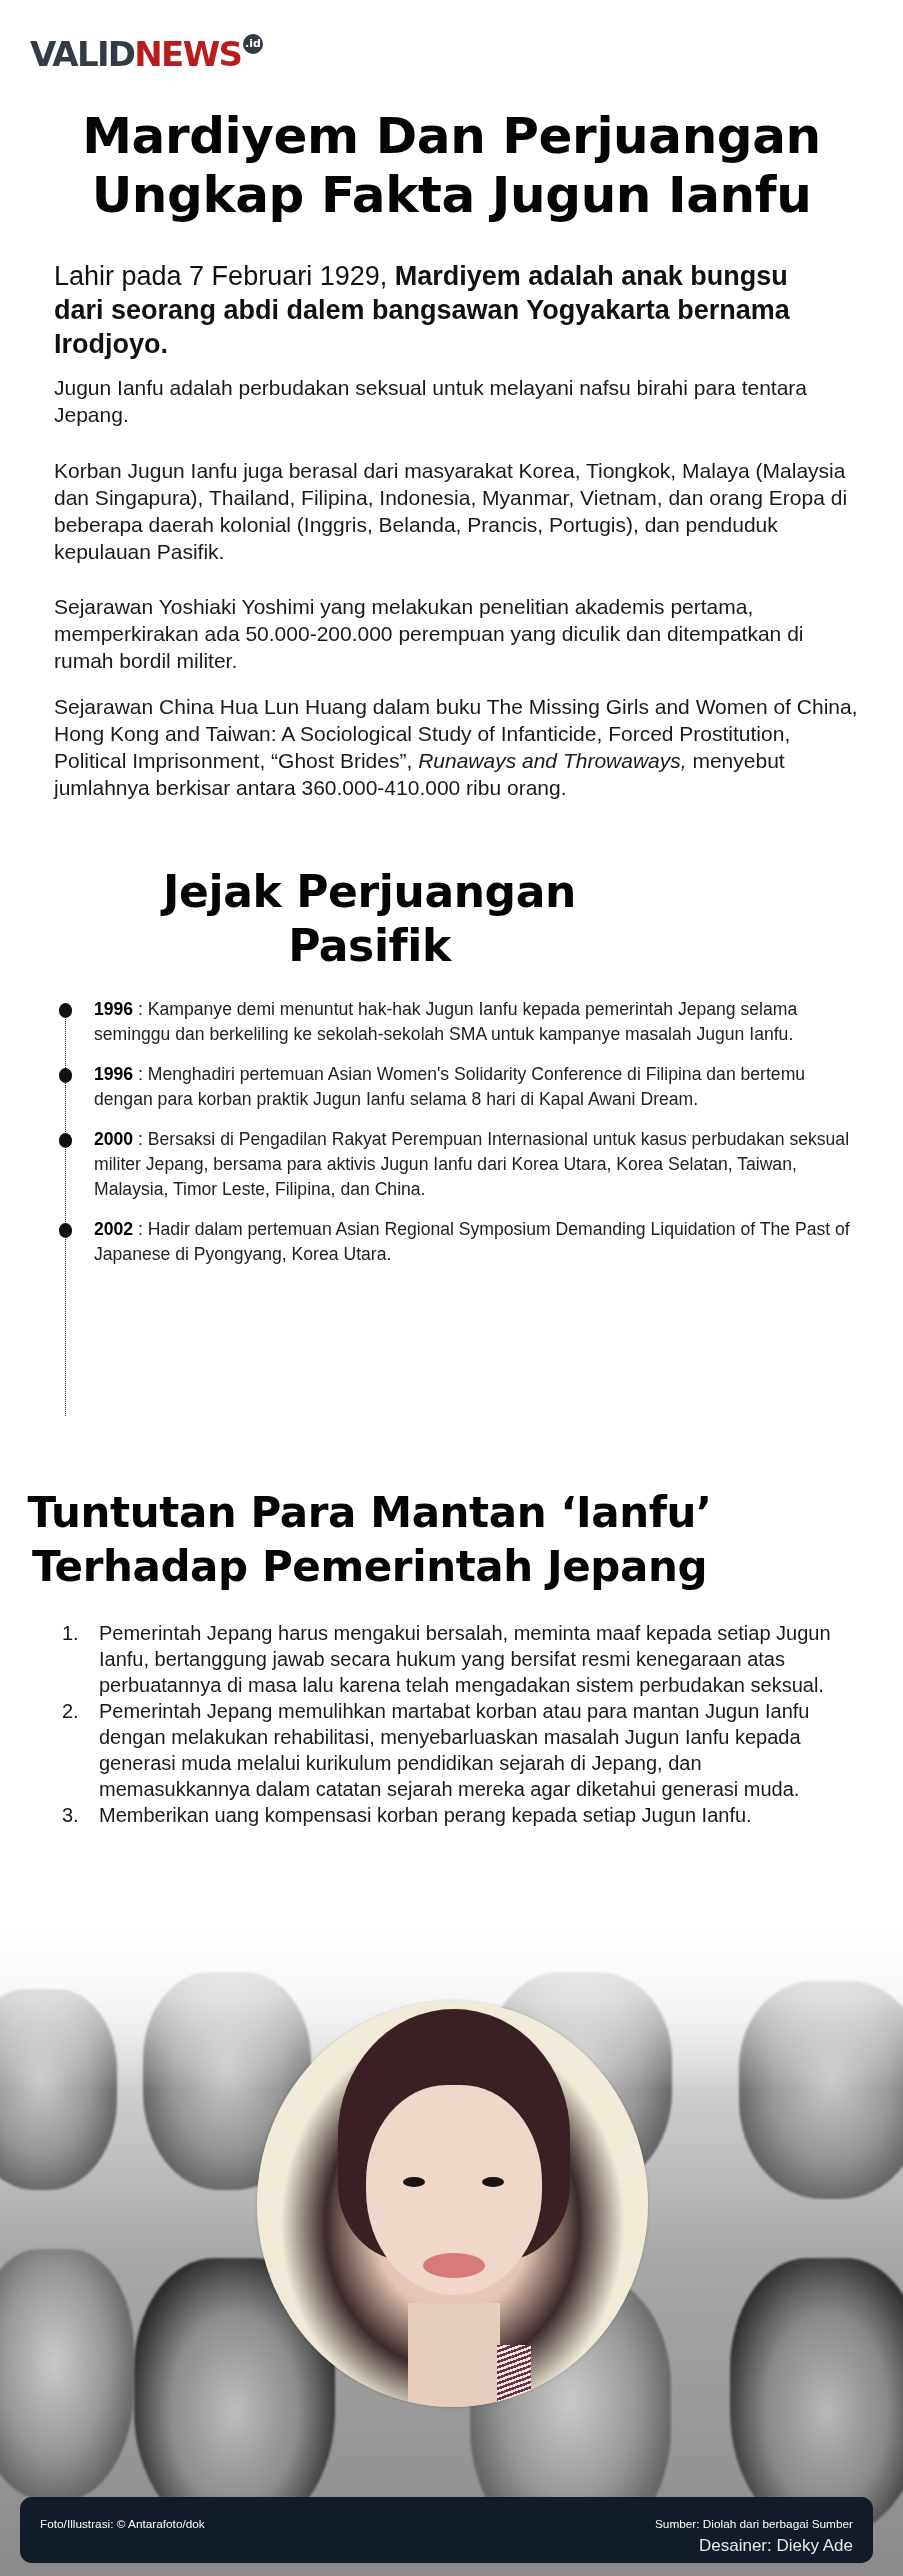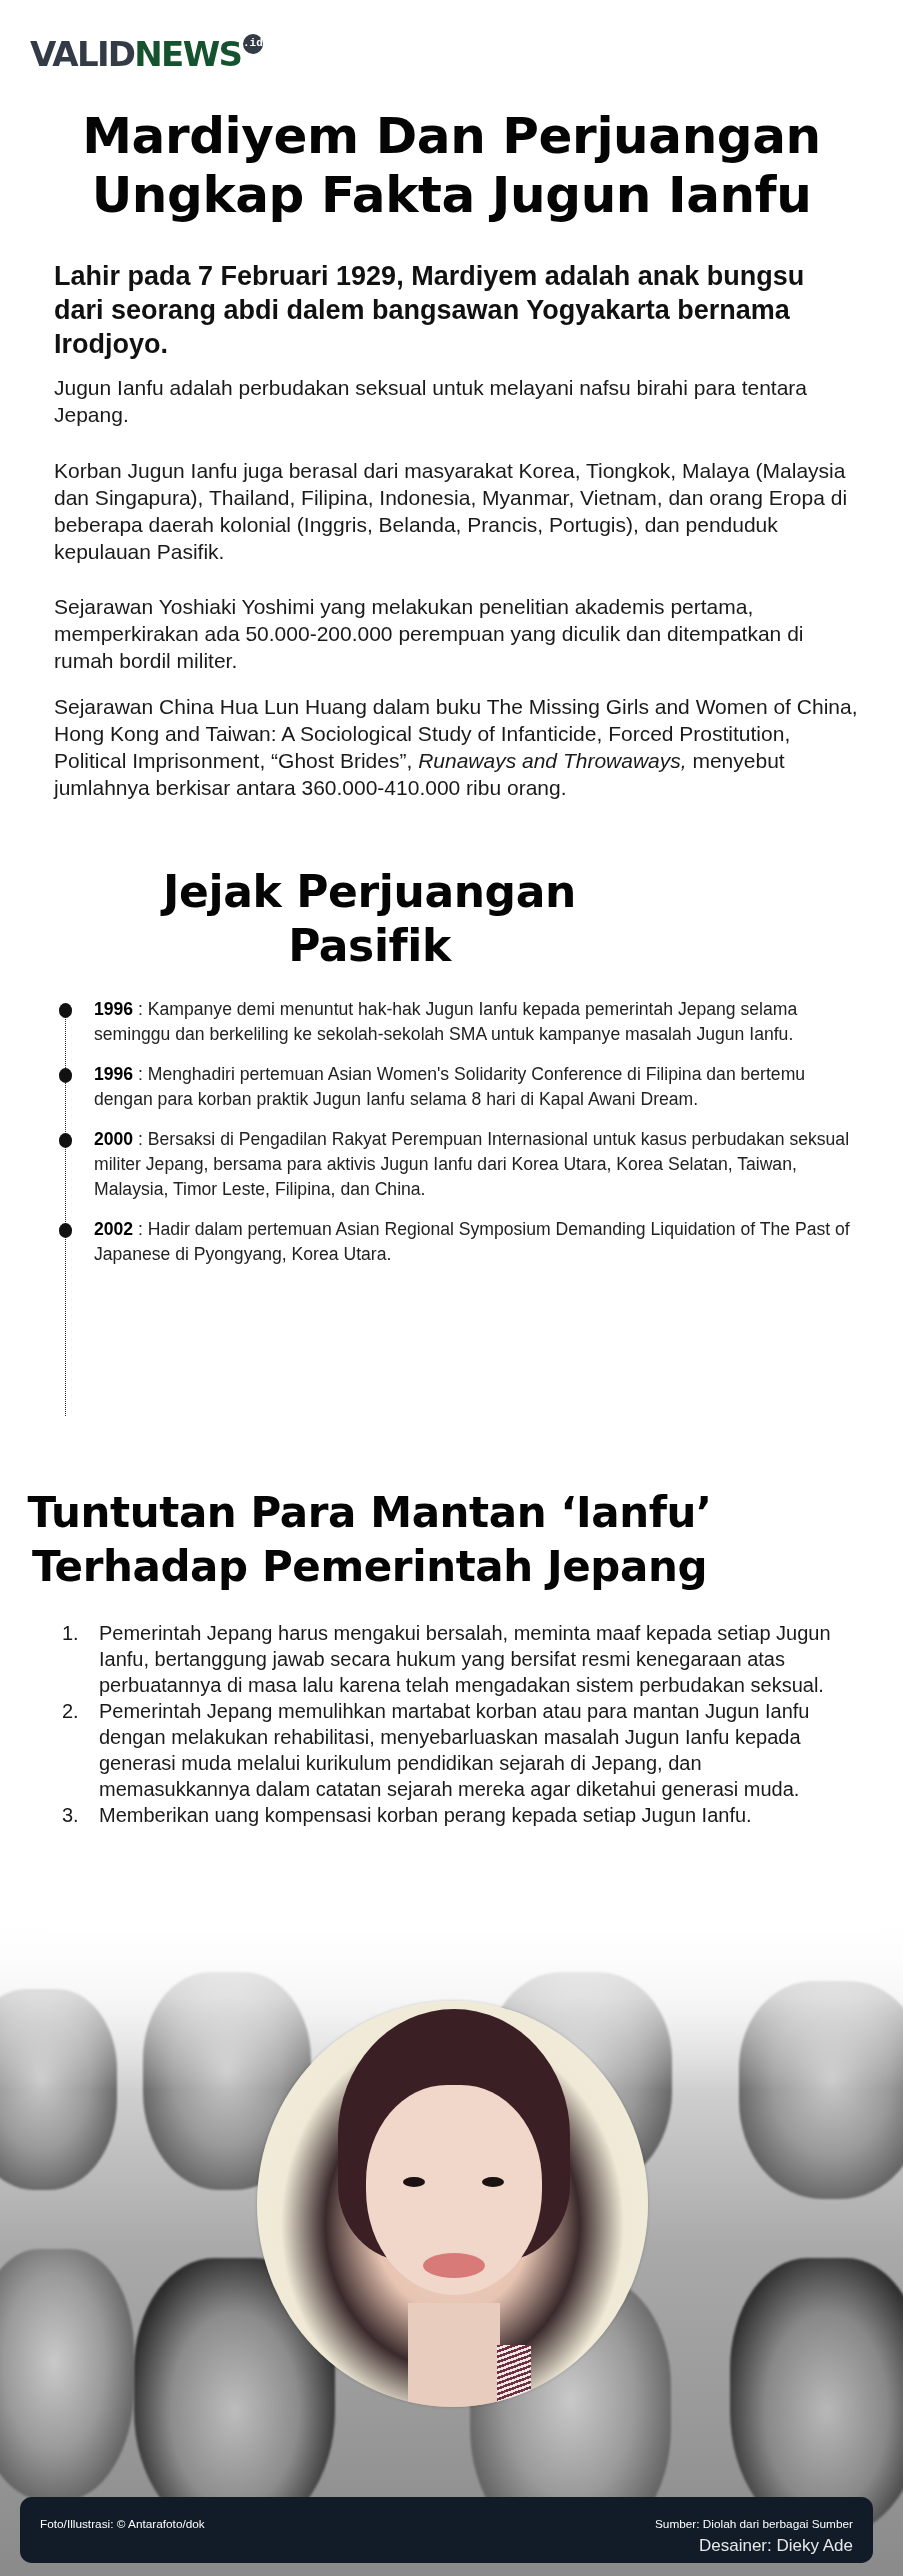"NEWS" .logo .news { color: #14532d -> #b91c1c }
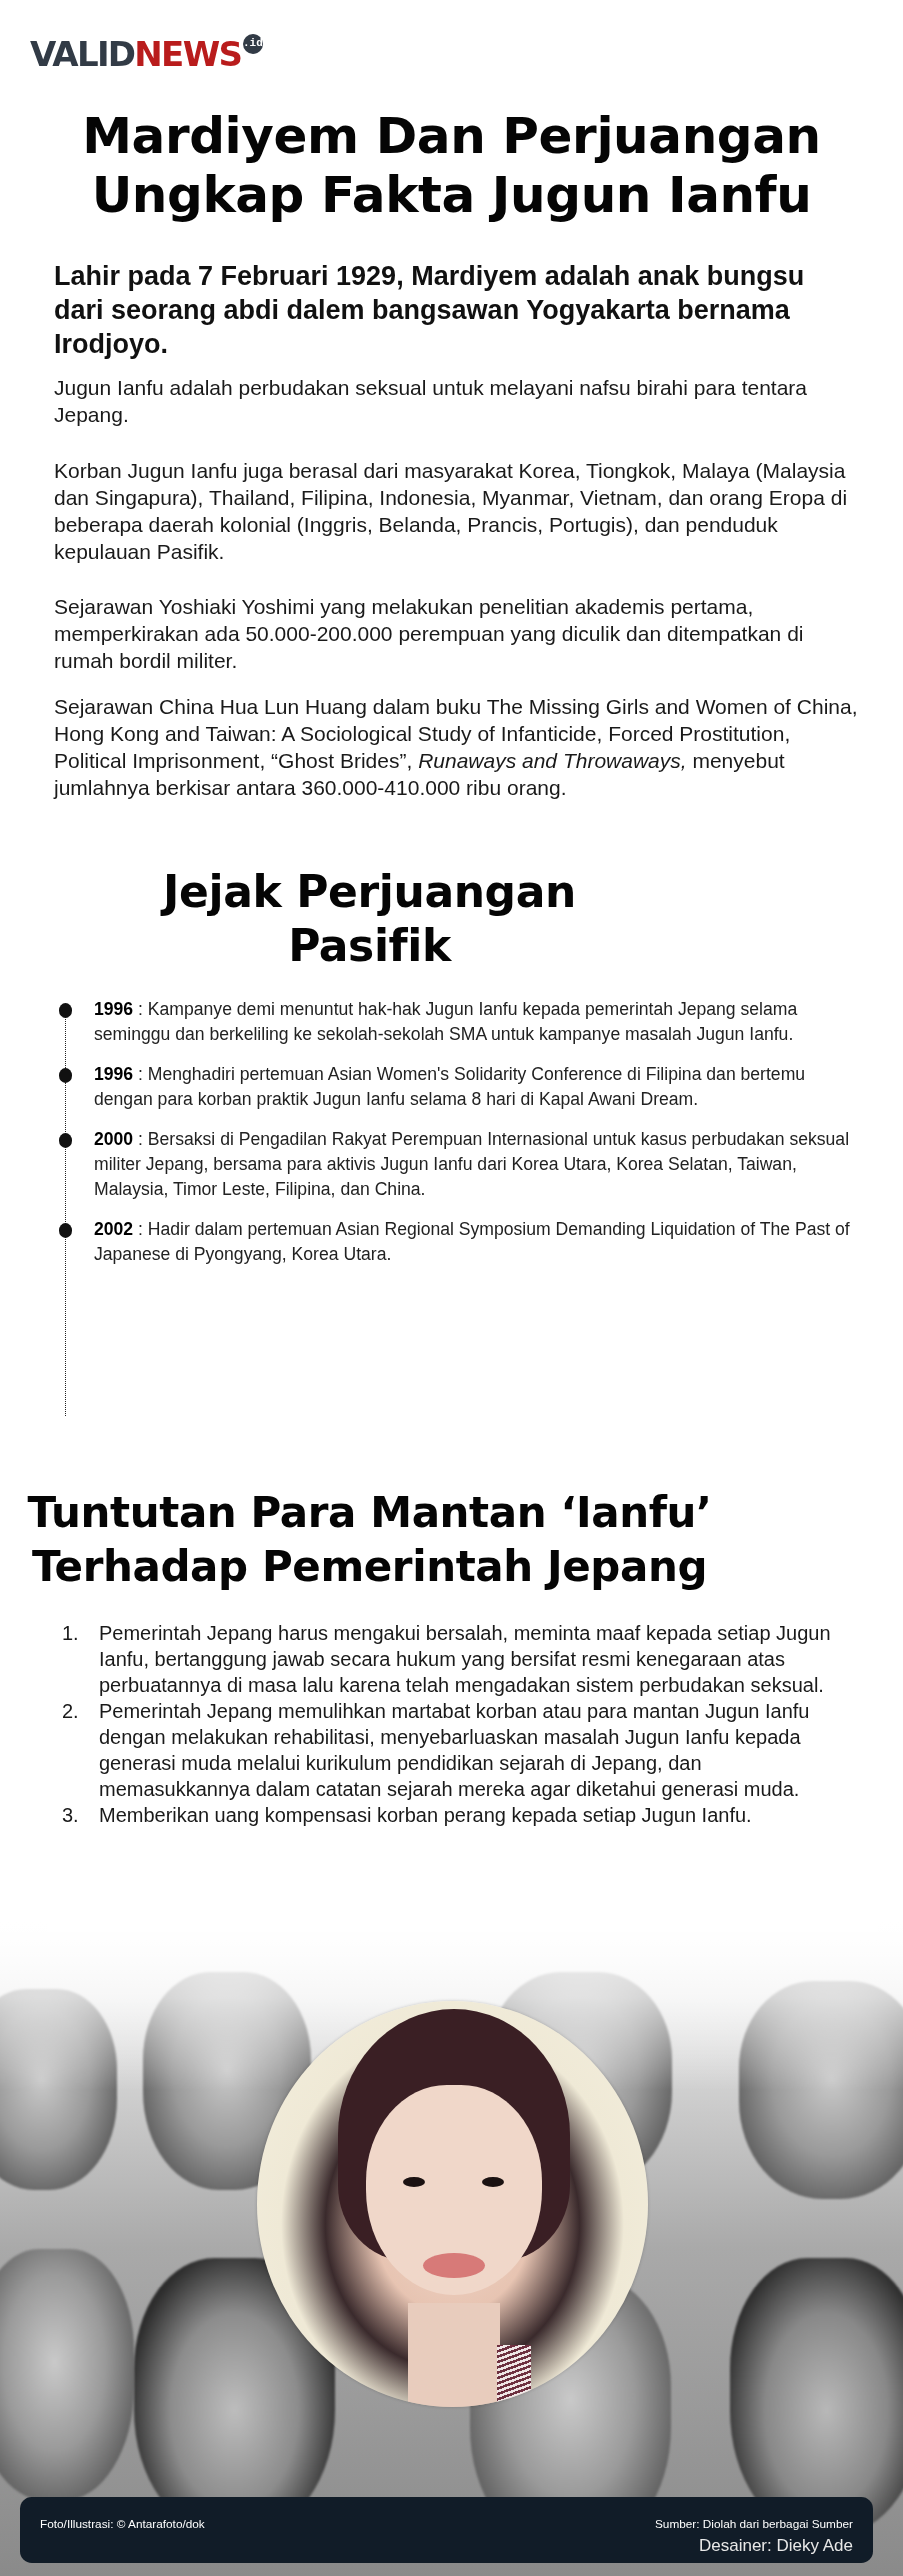".id" .logo .dotid { font-family: Liberation Mono, monospace -> none }
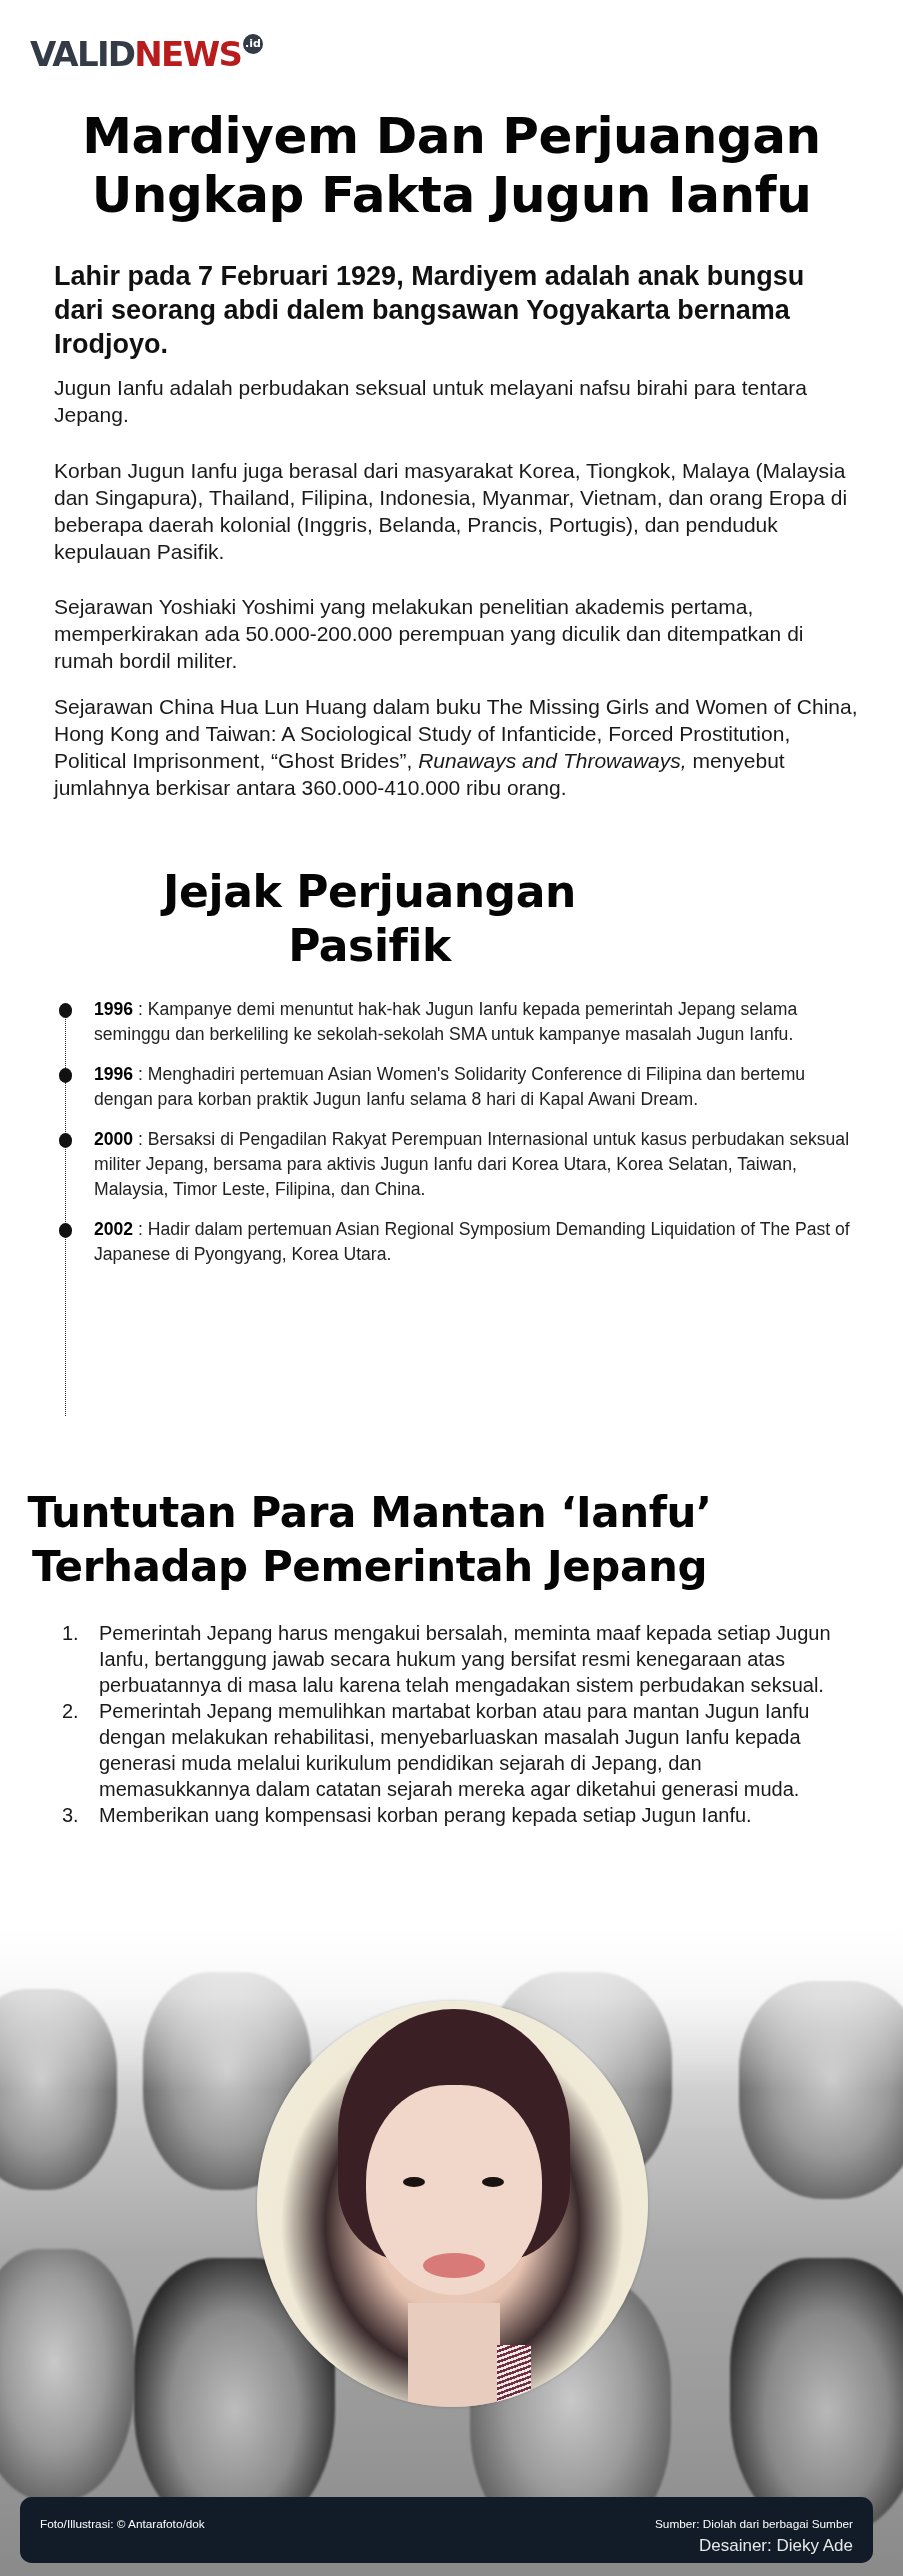"Lahir pada 7 Februari 1929," .lead .light { font-weight: 700 -> 400 }
